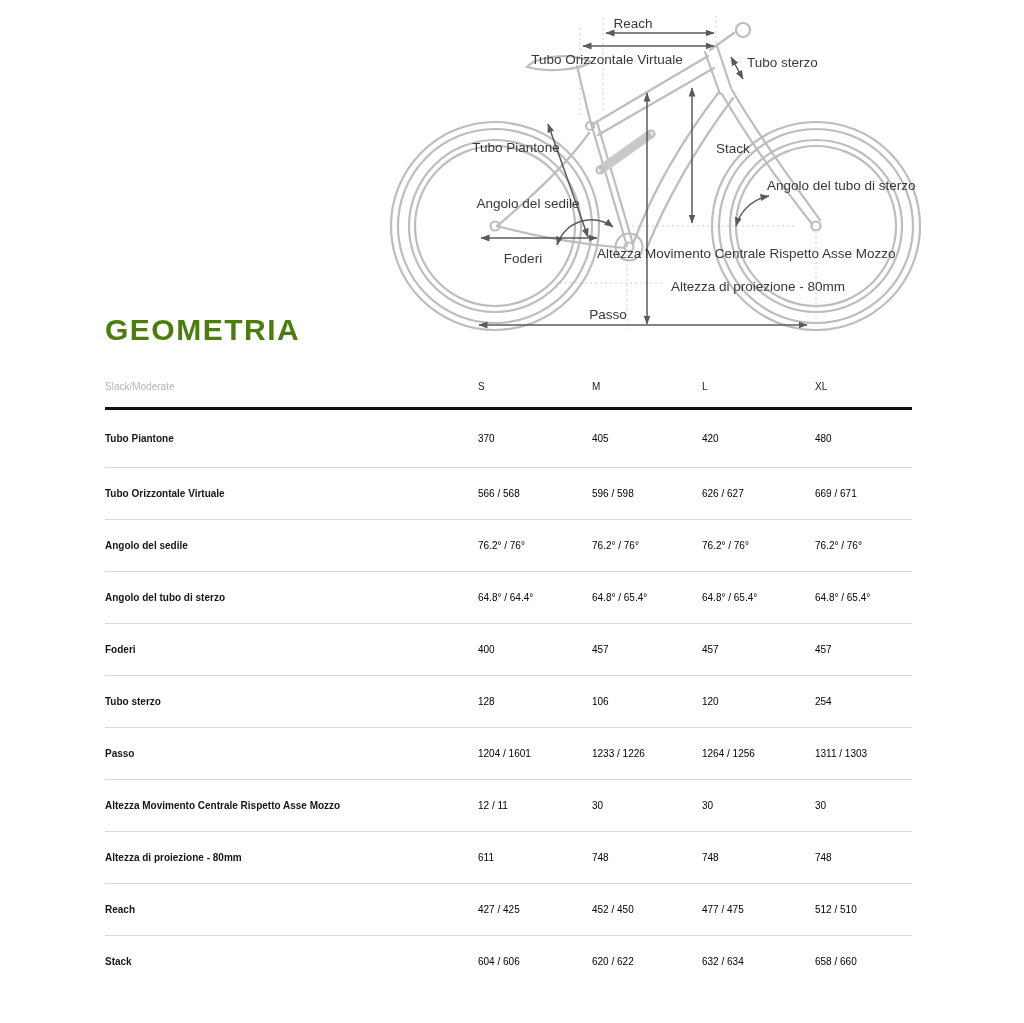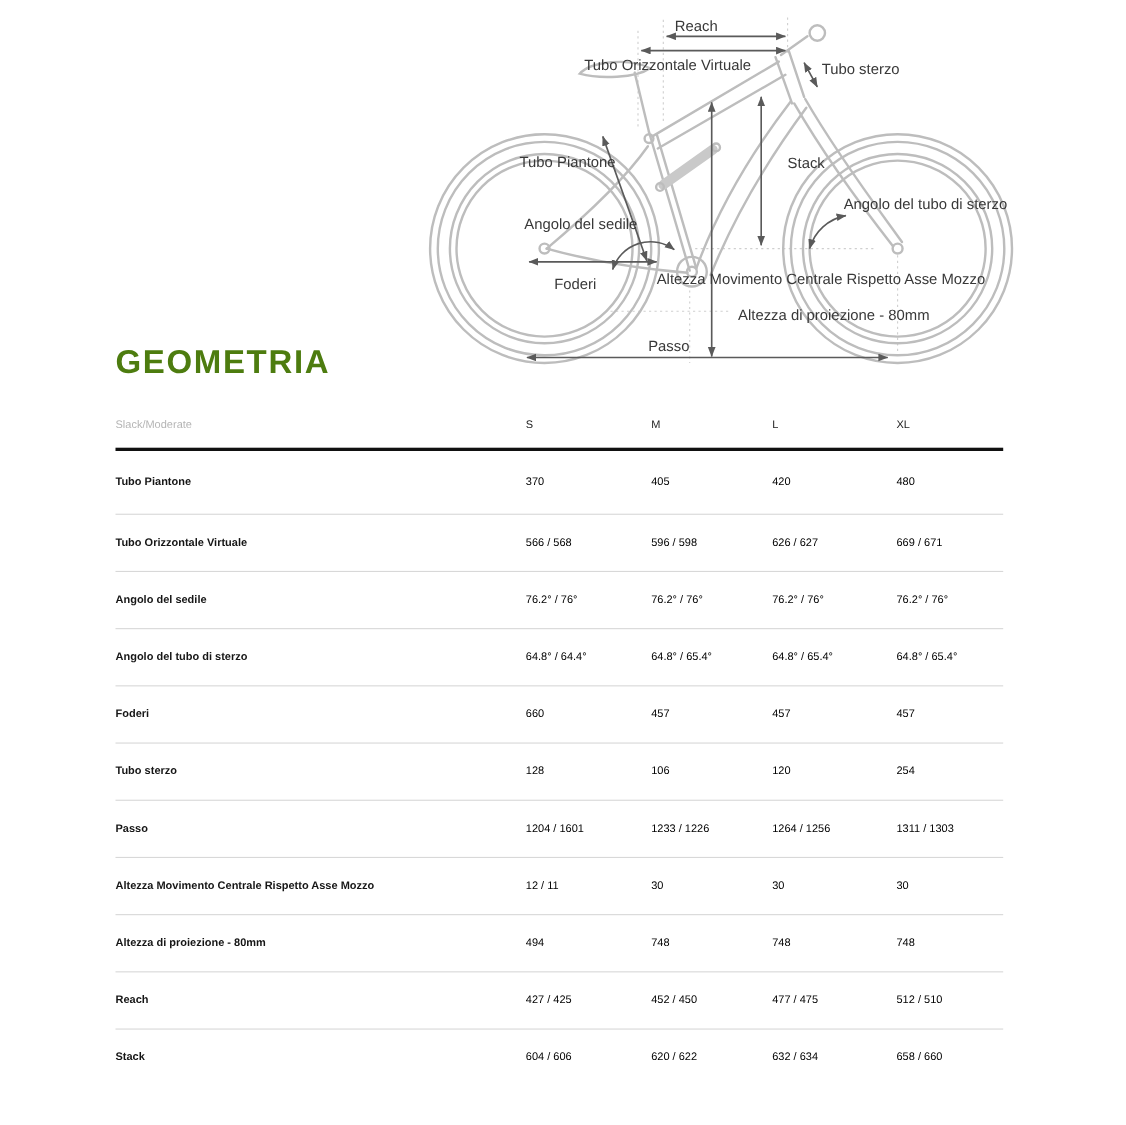"660" div.t-cell { text: 660 -> 400 }
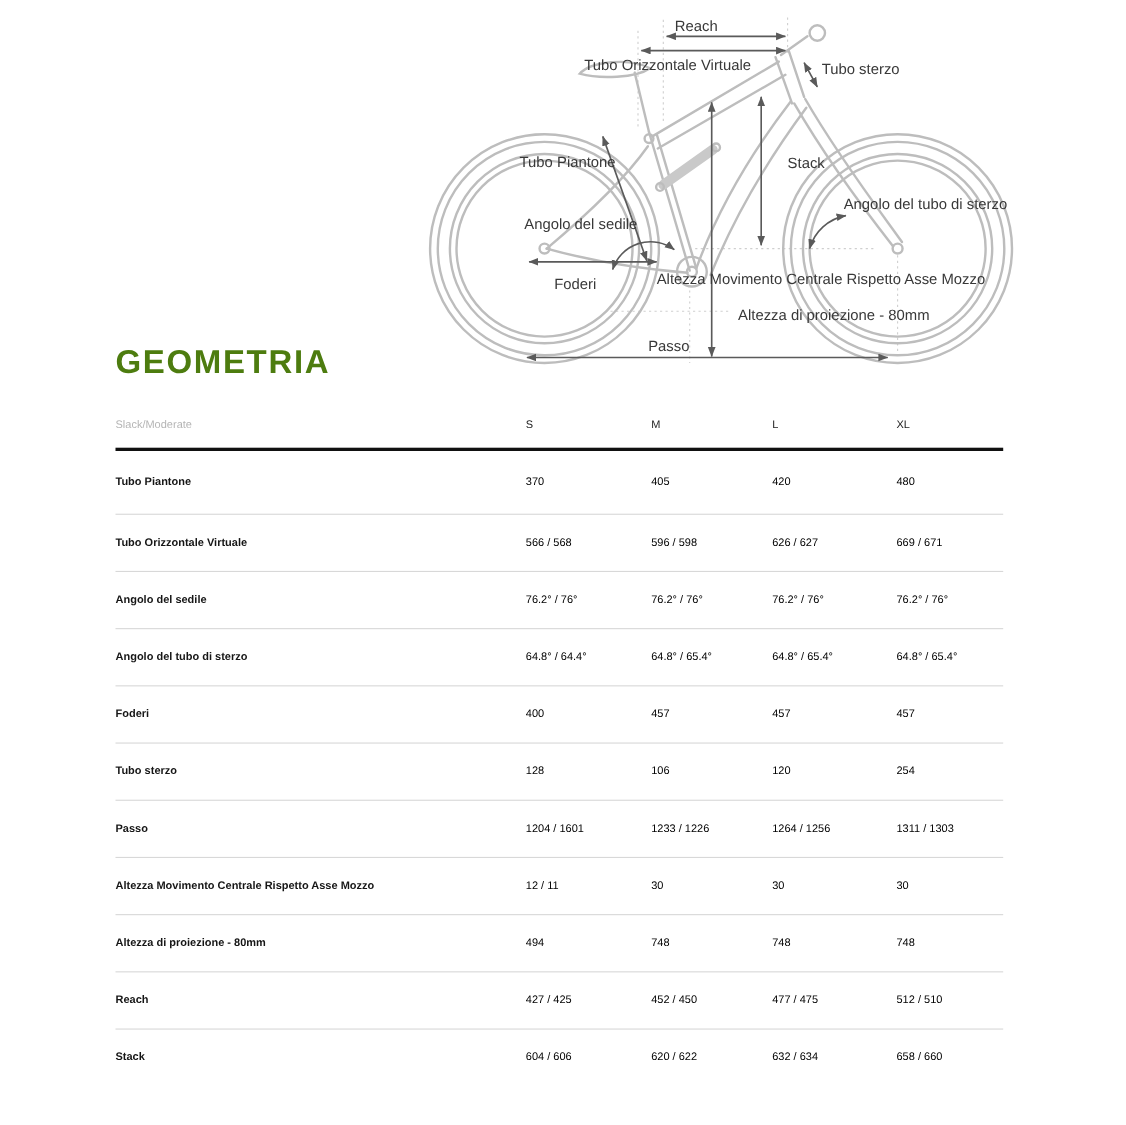"494" div.t-cell { text: 494 -> 611 }
